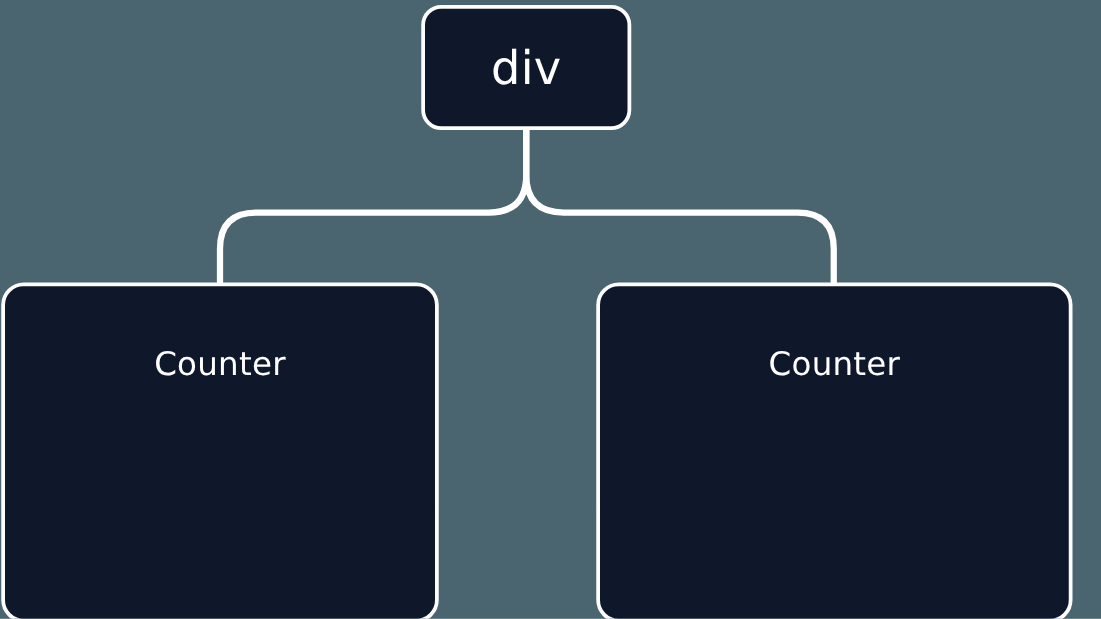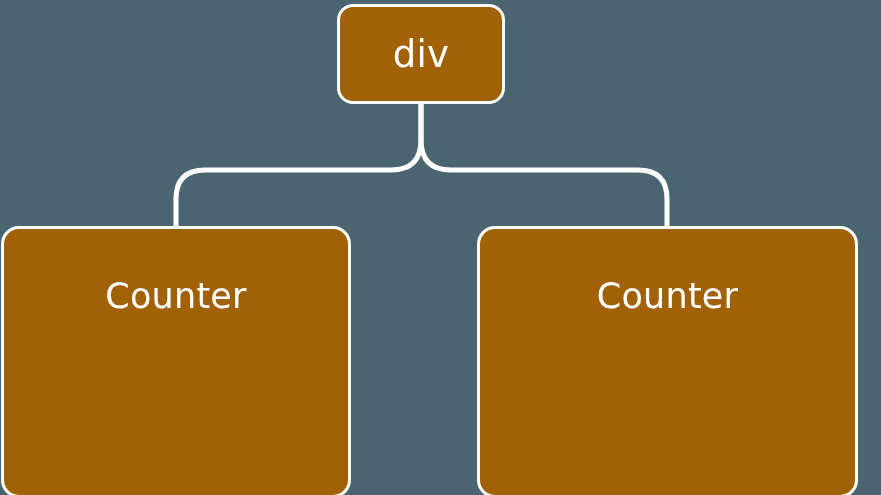"div" .node { background: #a16207 -> #0f172a }
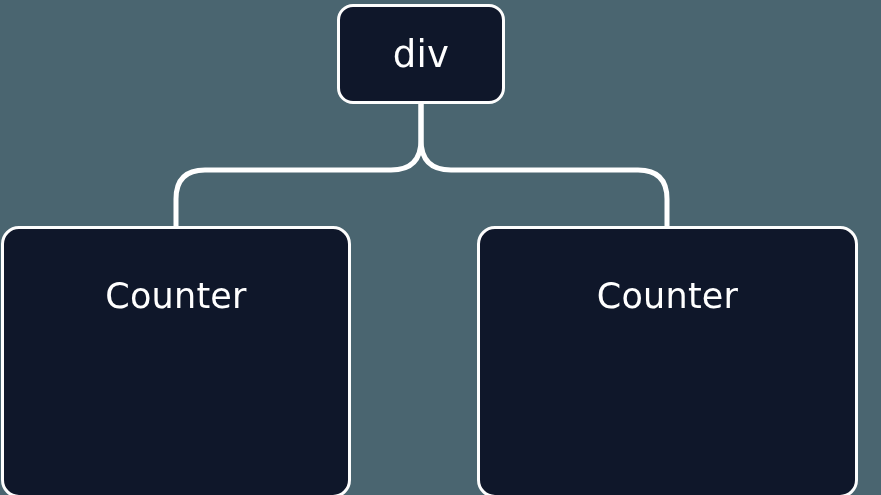"Counter" .counter-node .node-label { font-size: 35px -> 26px }
